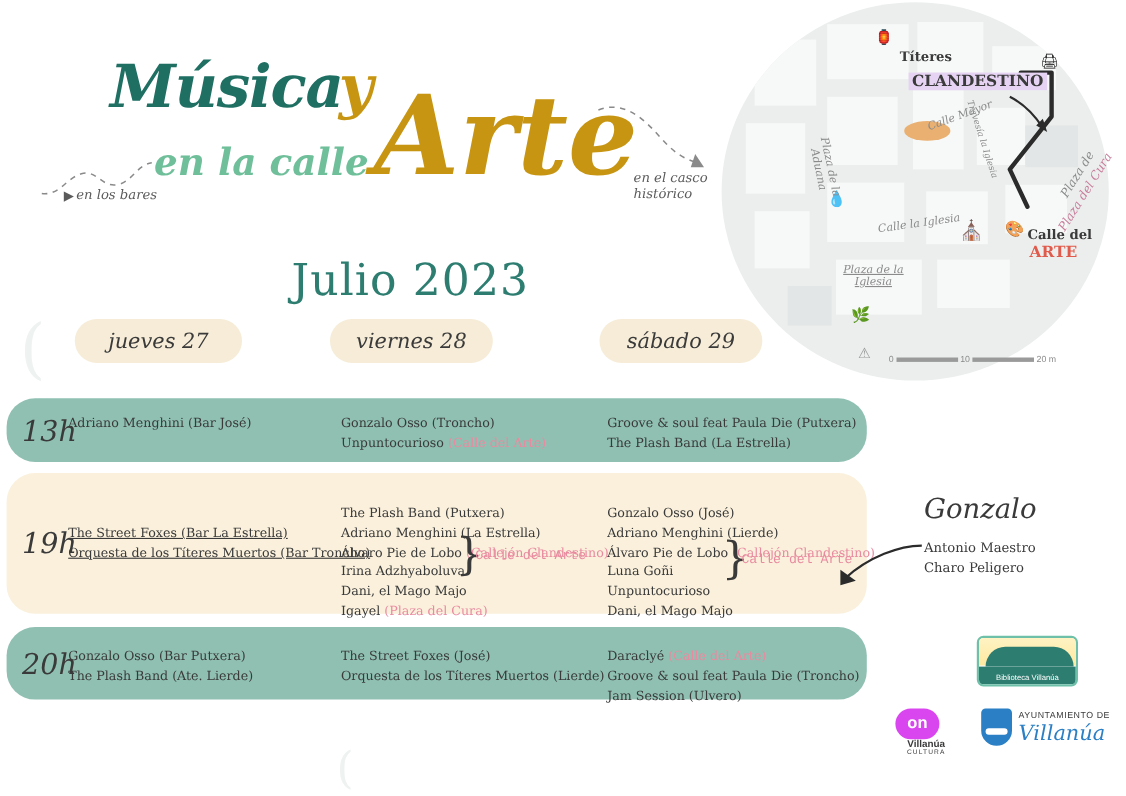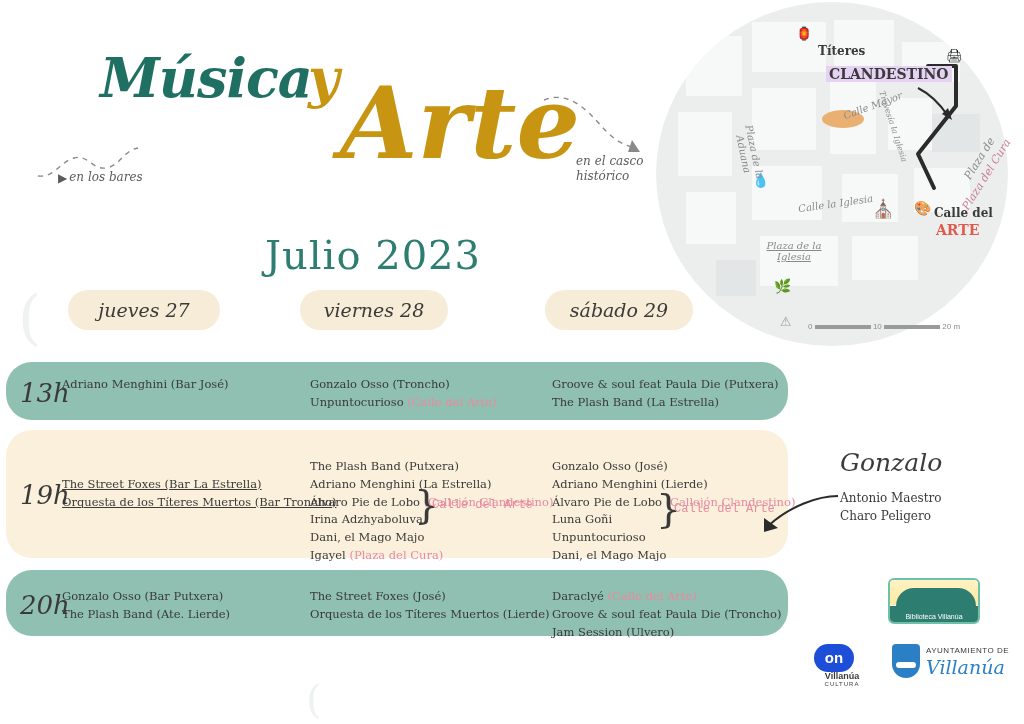"en la calle" div.t-enlacalle { html: none -> <div>en la calle</div> }
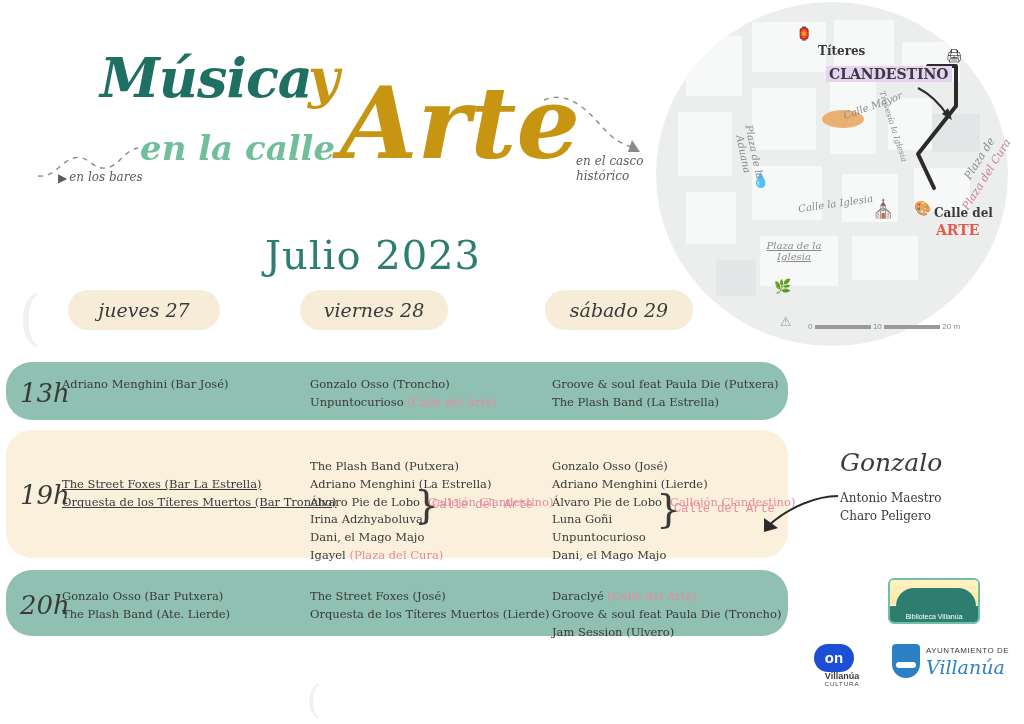"on" .on-circle { background: #1d4ed8 -> #d946ef }
